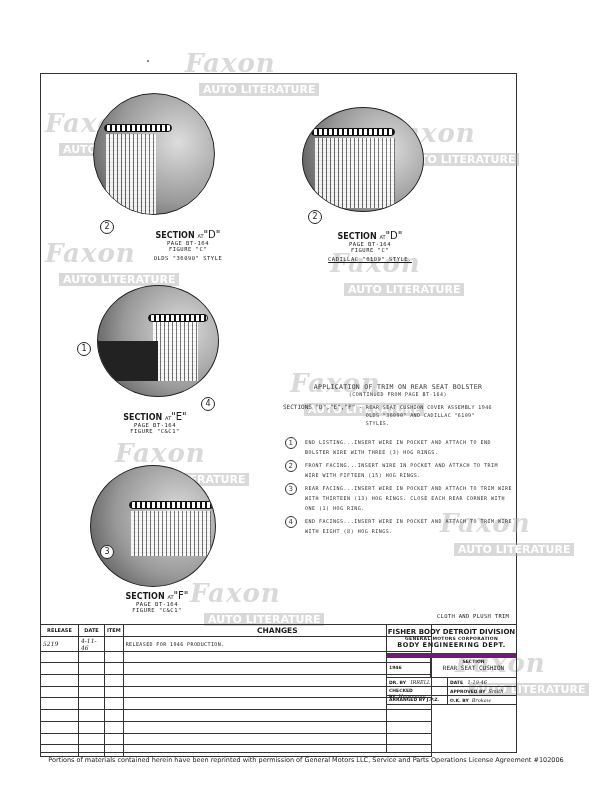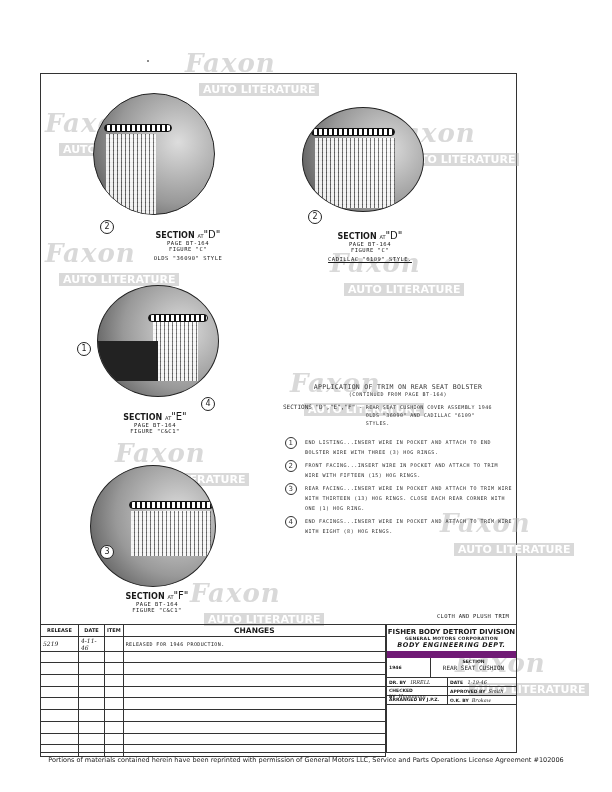"CHANGES" .changes { width: 346px -> 392px }
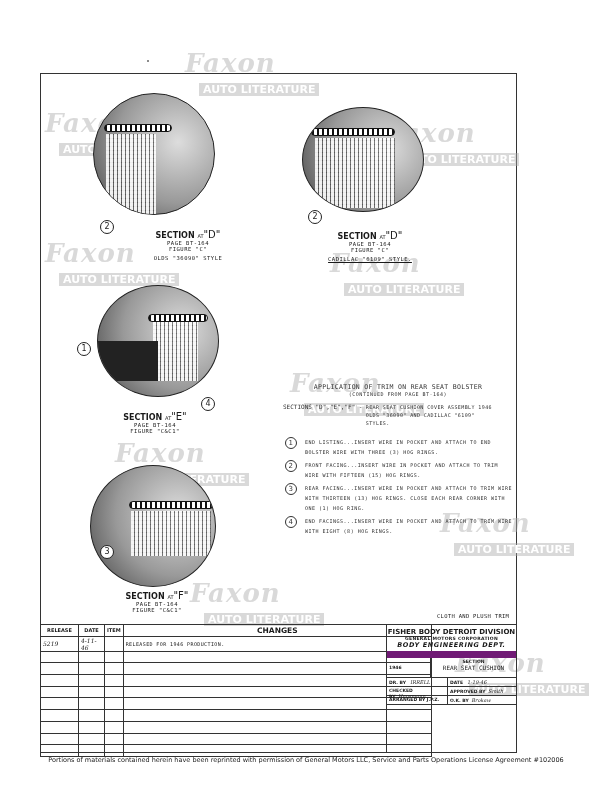"FISHER BODY DETROIT DIVISION" .tb .hdr { border-bottom: 7px solid #701a75 -> 5px solid #701a75 }
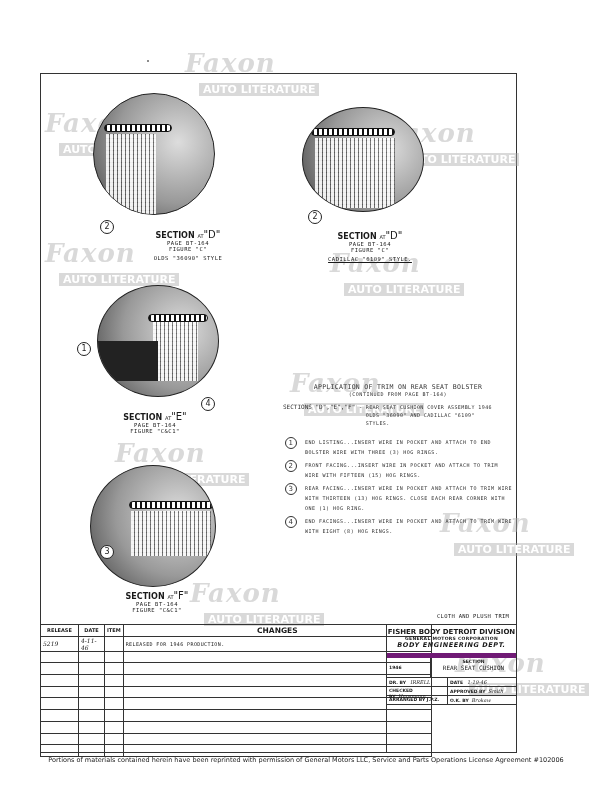"BODY ENGINEERING DEPT." .tb .hdr .l3 { font-style: italic -> none }
